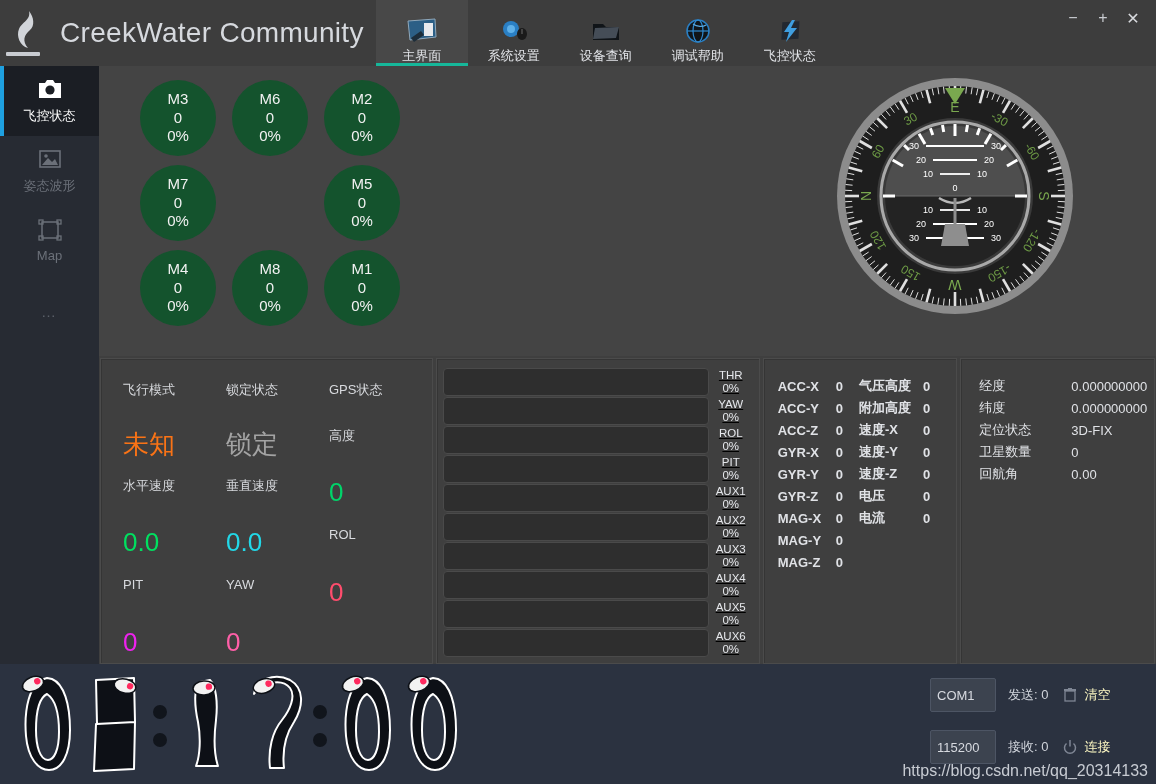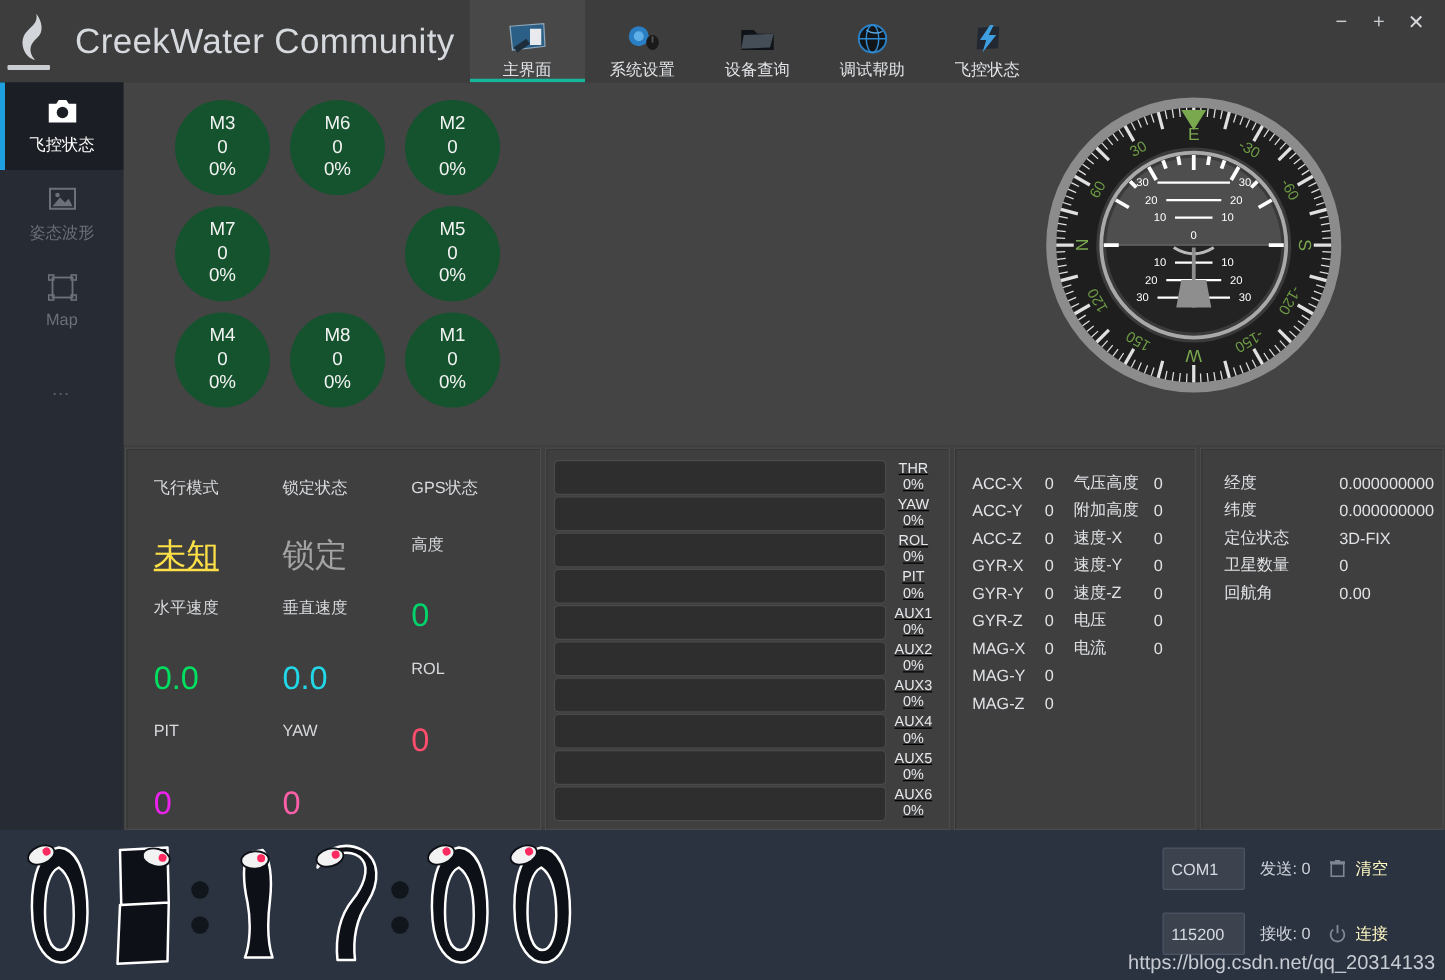"ACC-X" .sensor-wrap { font-weight: none -> bold }
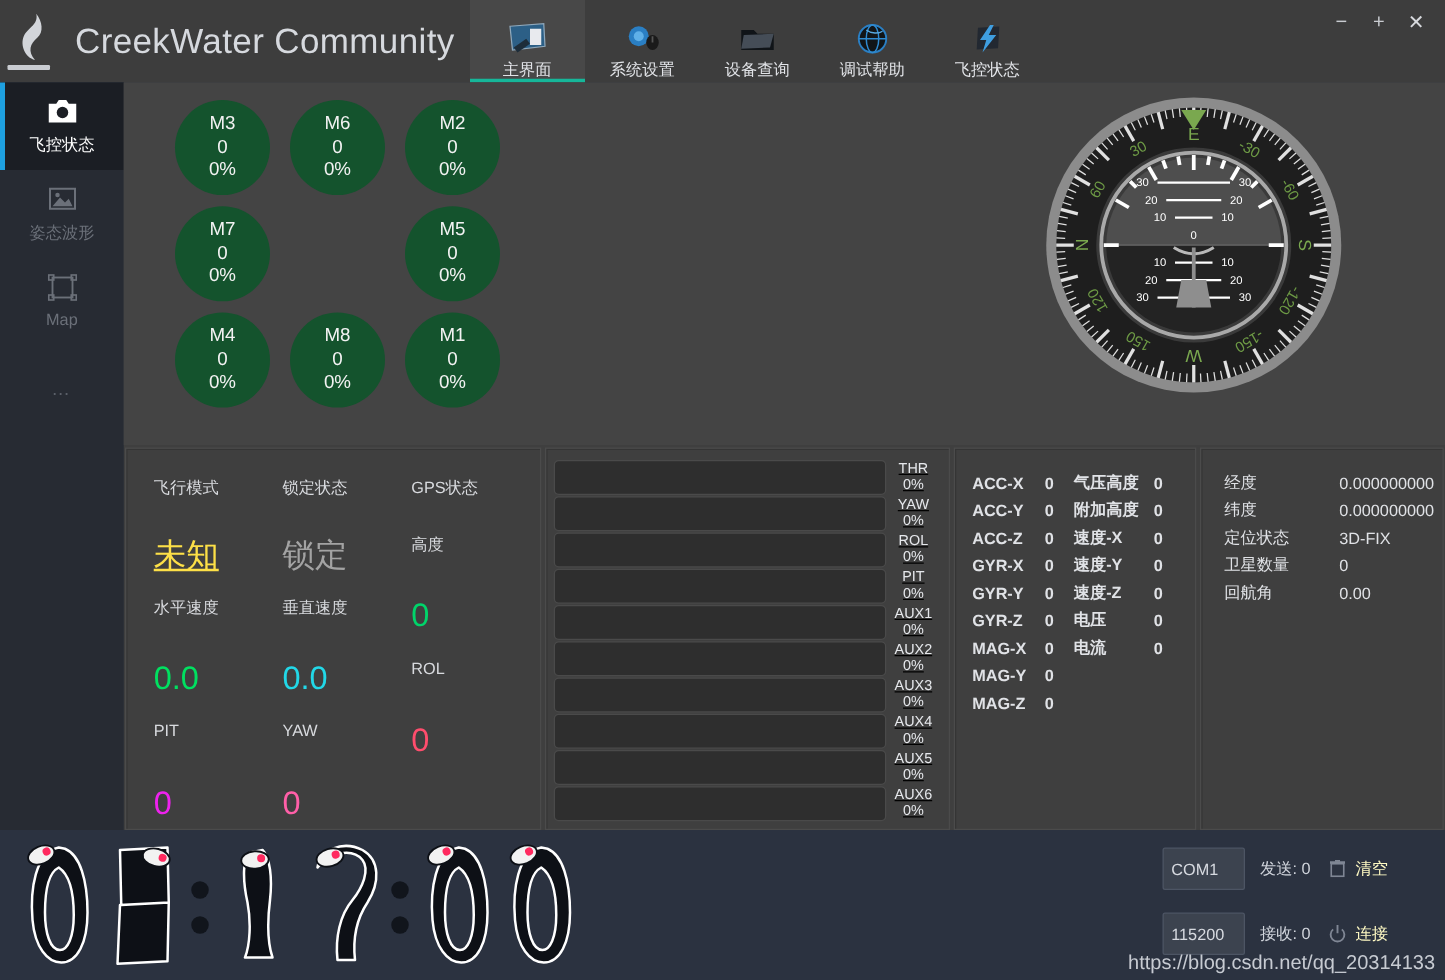"未知" div.st-value { color: #fde047 -> #f97316; text-decoration: underline -> none }
